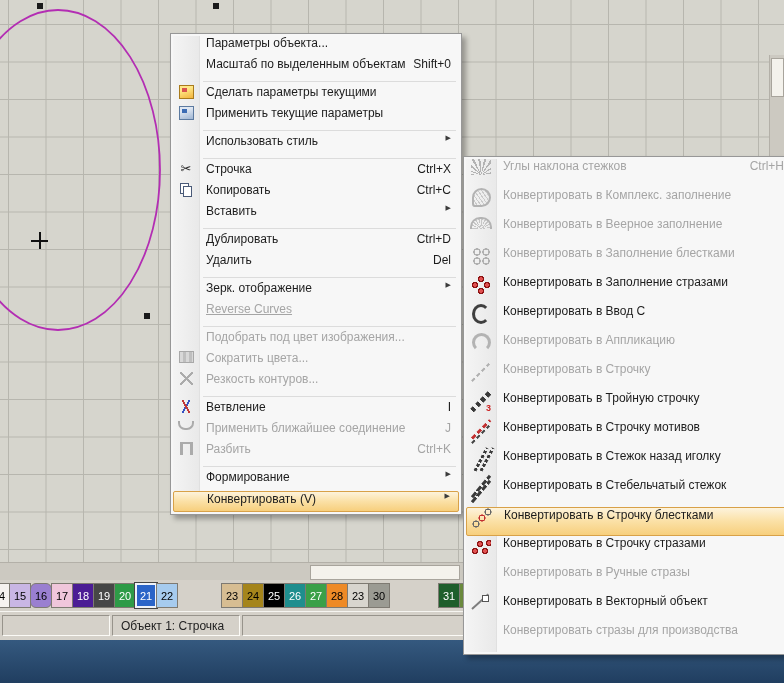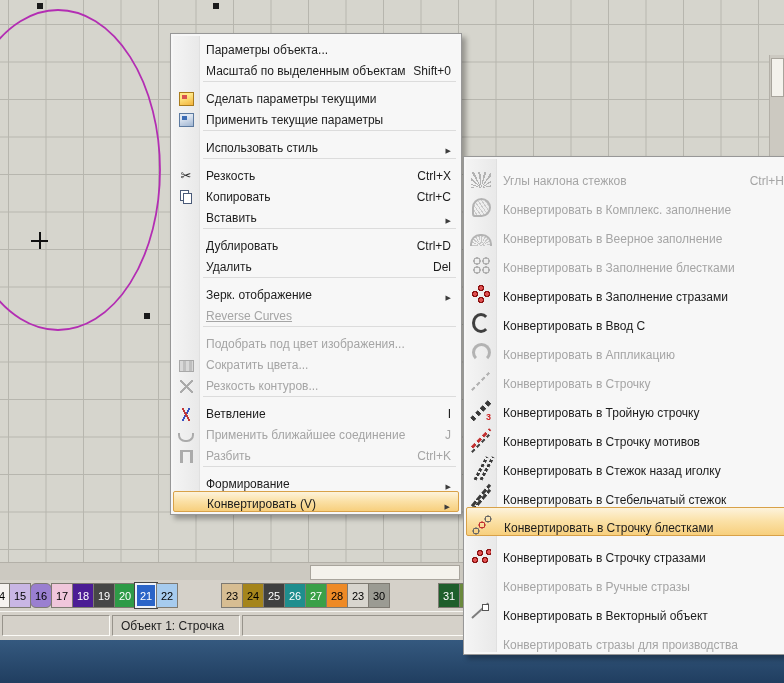"Параметры объекта..." .menu-item { align-items: flex-end -> flex-start }
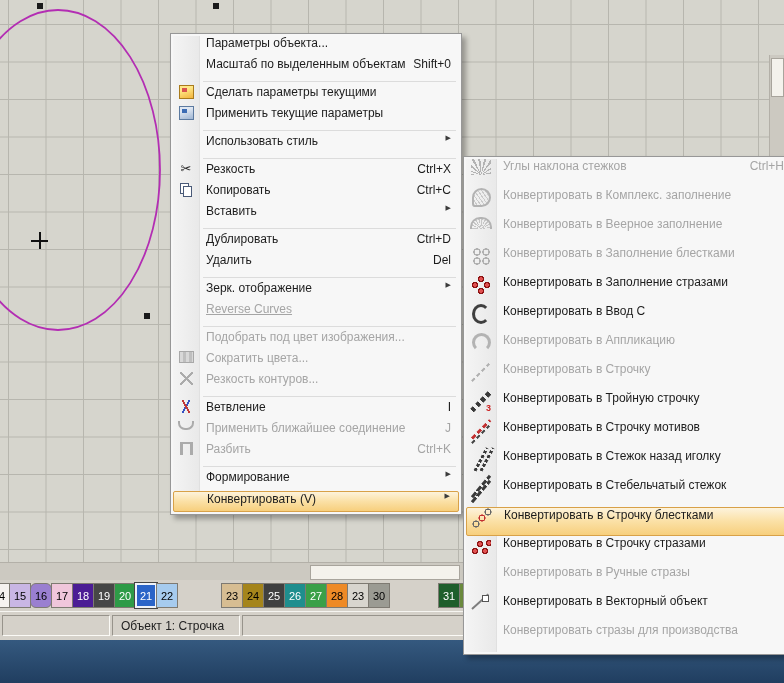"Резкость" span.mi-label { text: Резкость -> Строчка }
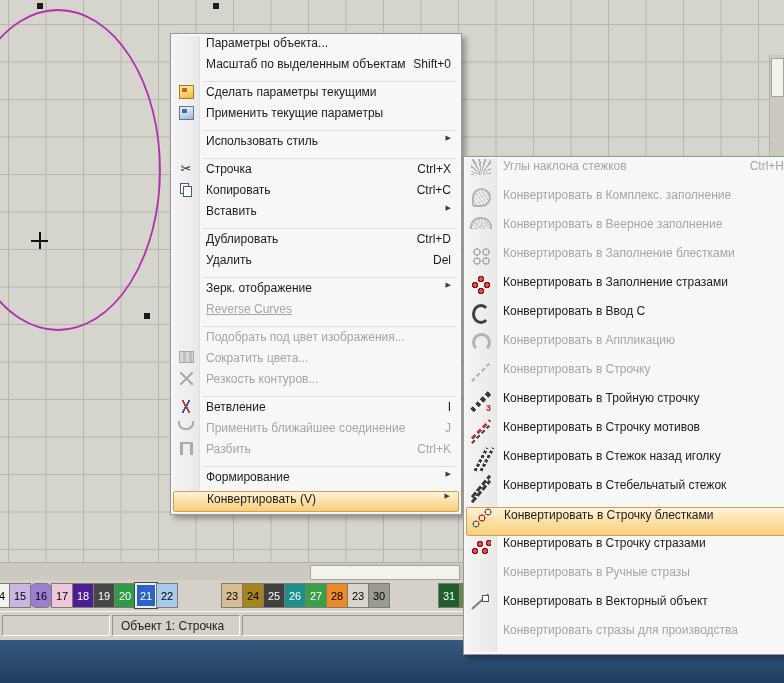"25" div.swatch { background: #404040 -> #000000 }
